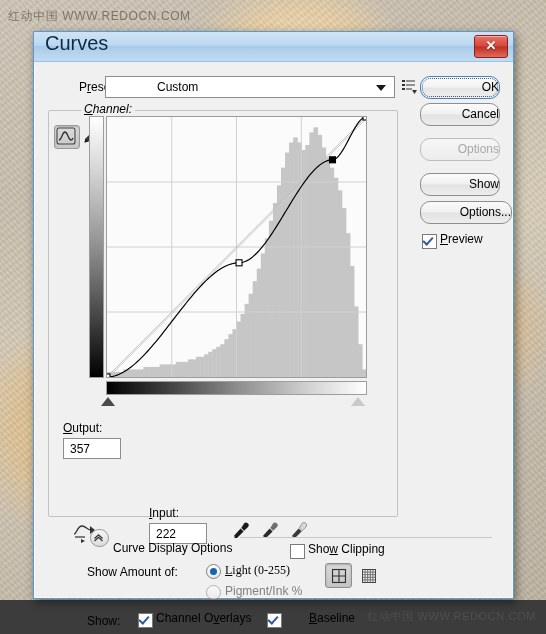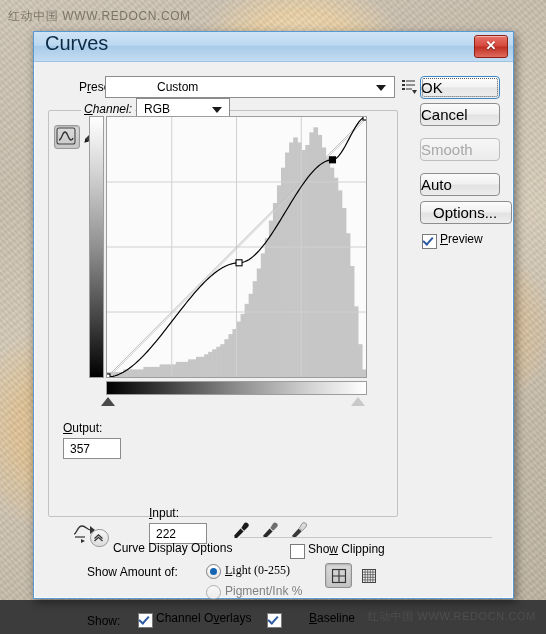"OK" .btn { border-radius: 4px -> 10px; font-size: 15px -> 12px; text-align: left -> right }
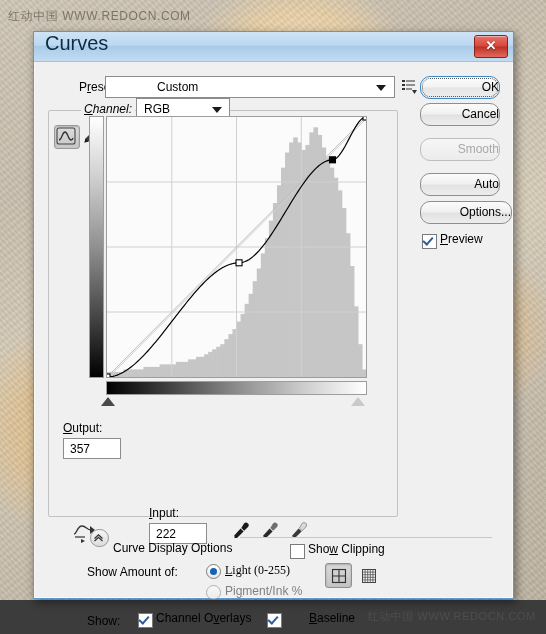"RGB" div { html: <div> <span>RGB</span> <span></span> </div> -> none }
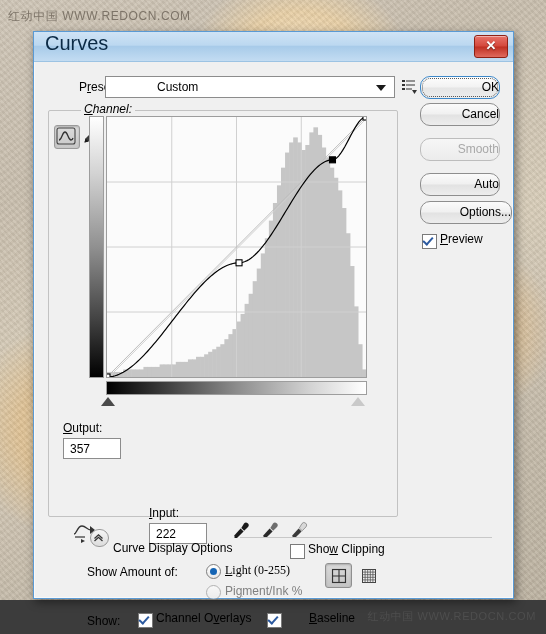"Smooth" div.btn { text: Smooth -> Options }
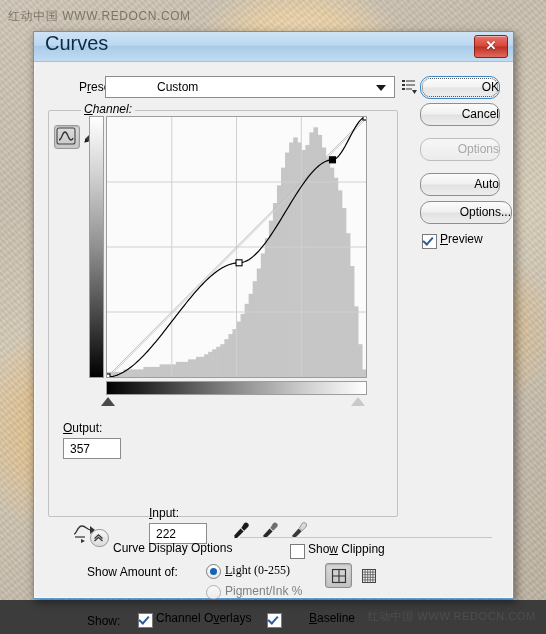"Auto" div.btn { text: Auto -> Show }
